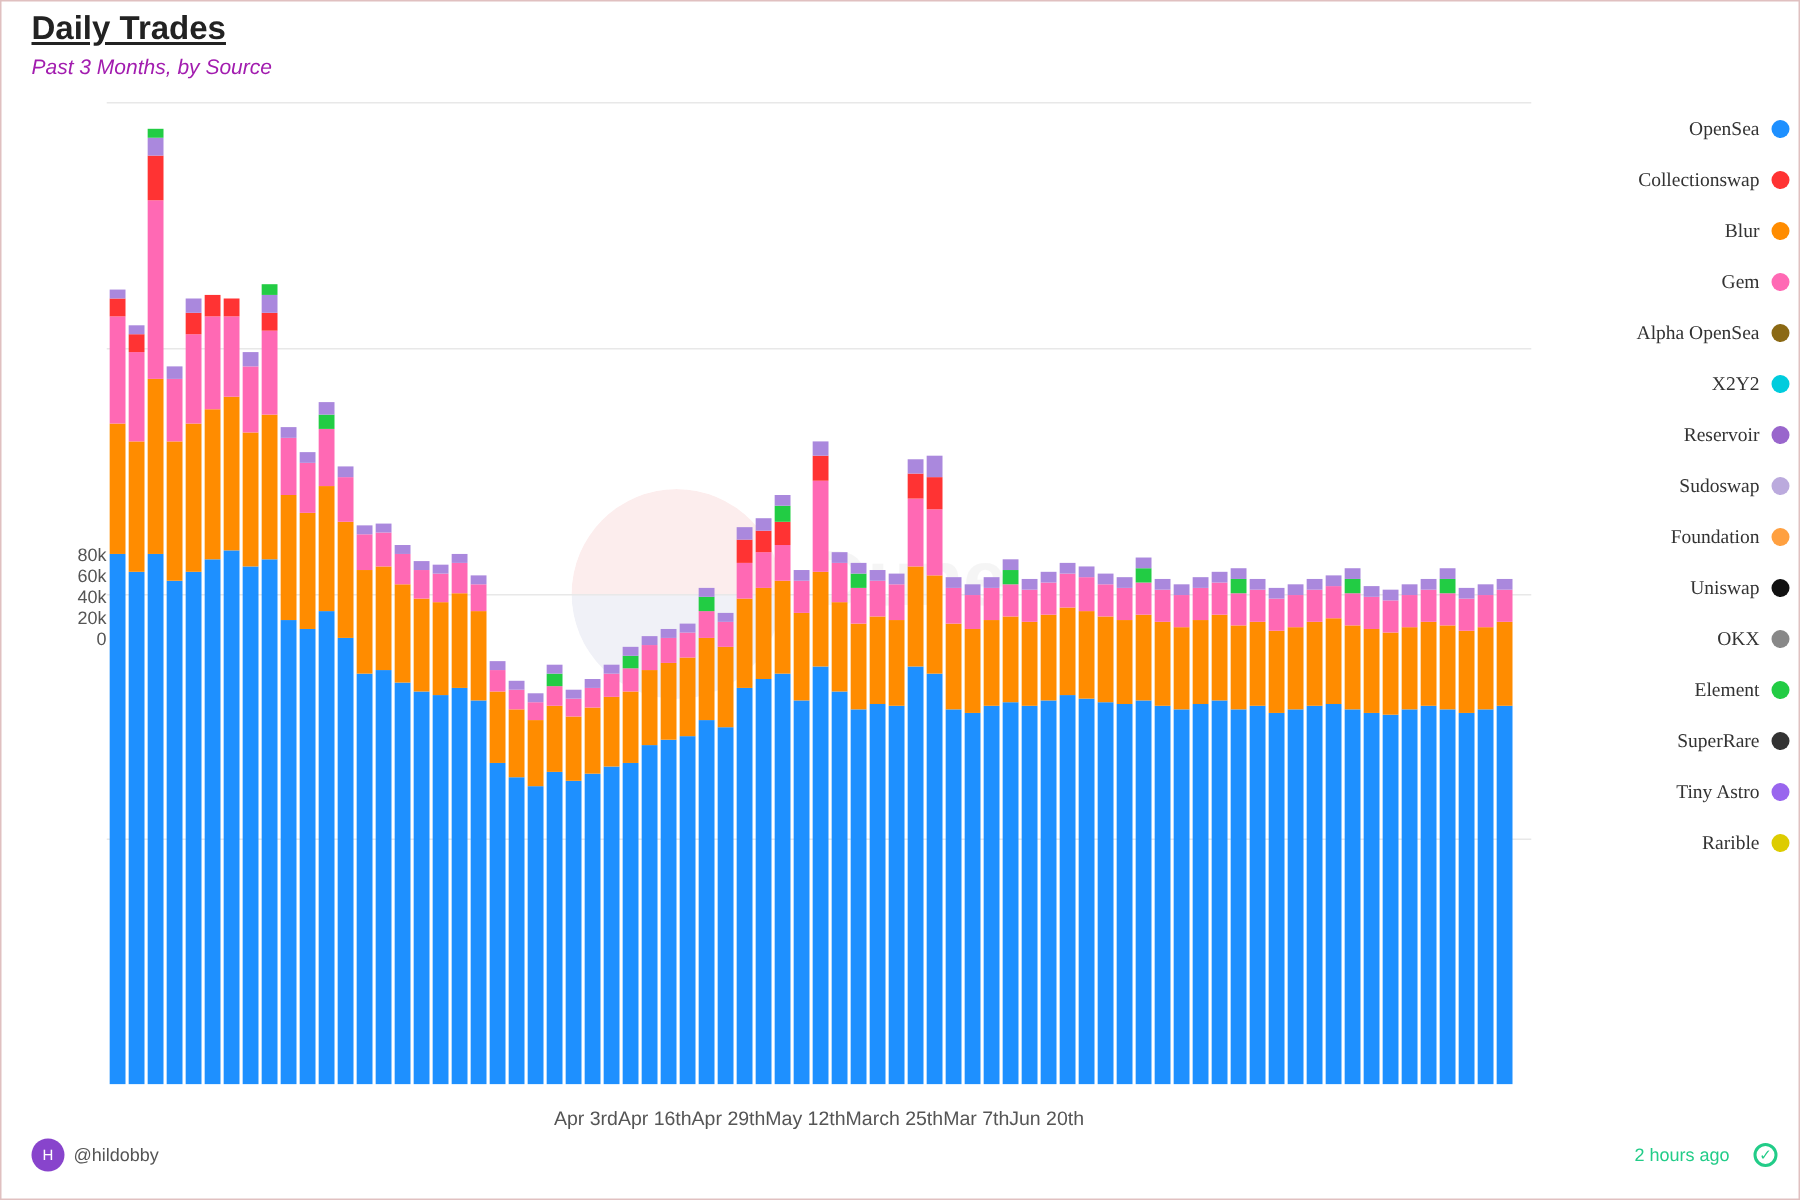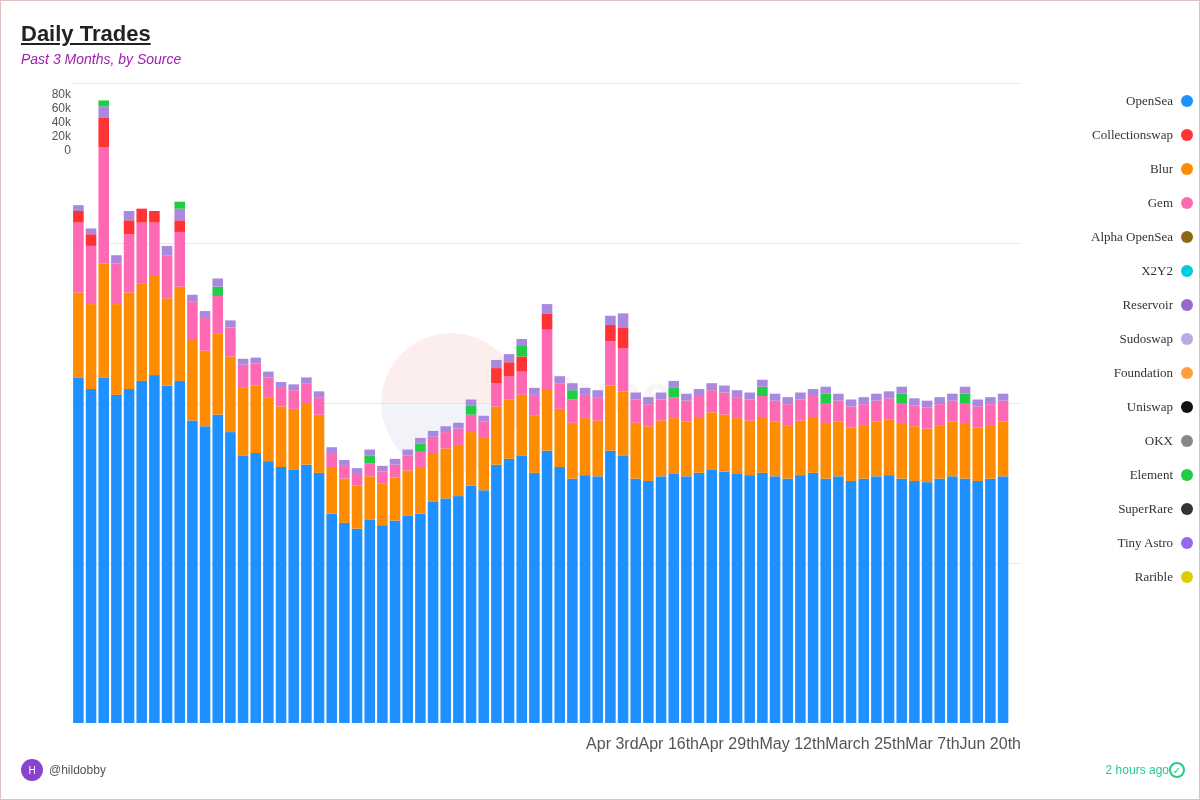"Daily Trades" .container { padding: 20px 0 20px 20px -> 5px 0 20px 20px }
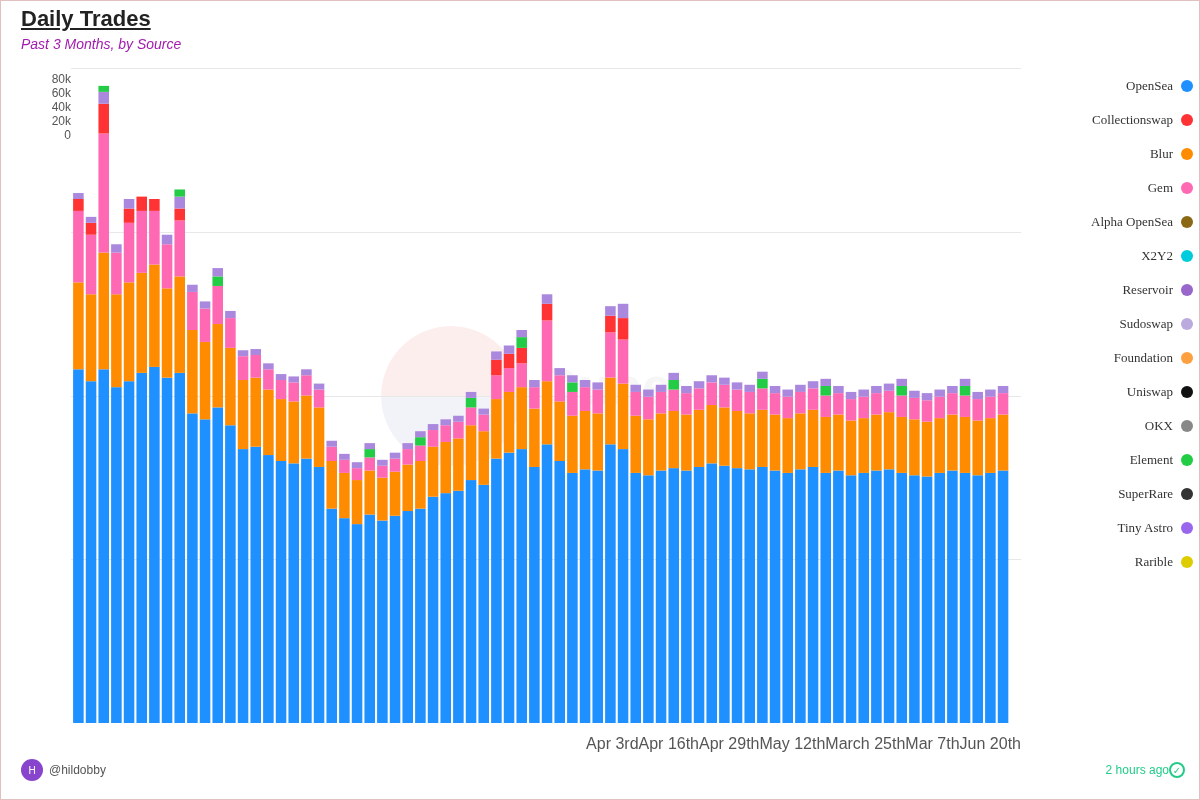"80k" .y-axis { justify-content: flex-start -> center }
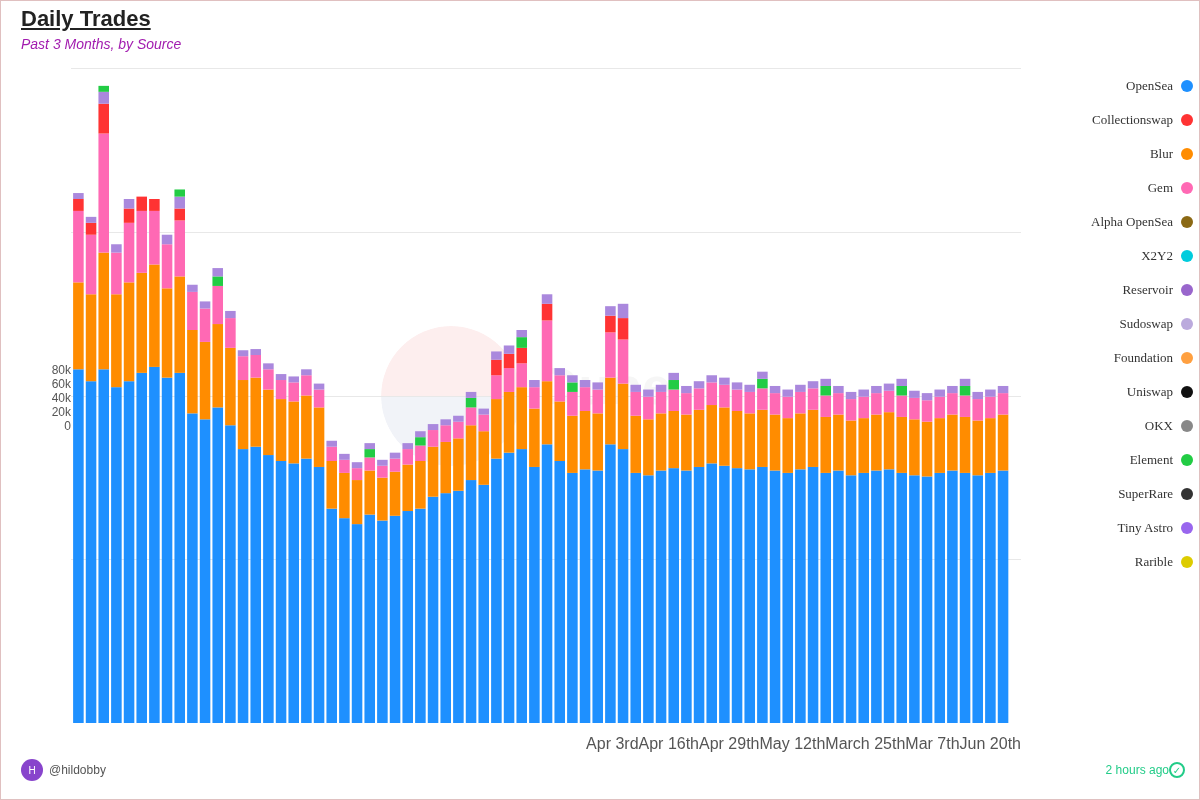"Apr 3rd" .x-labels { font-size: 16px -> 13px; justify-content: flex-end -> center }
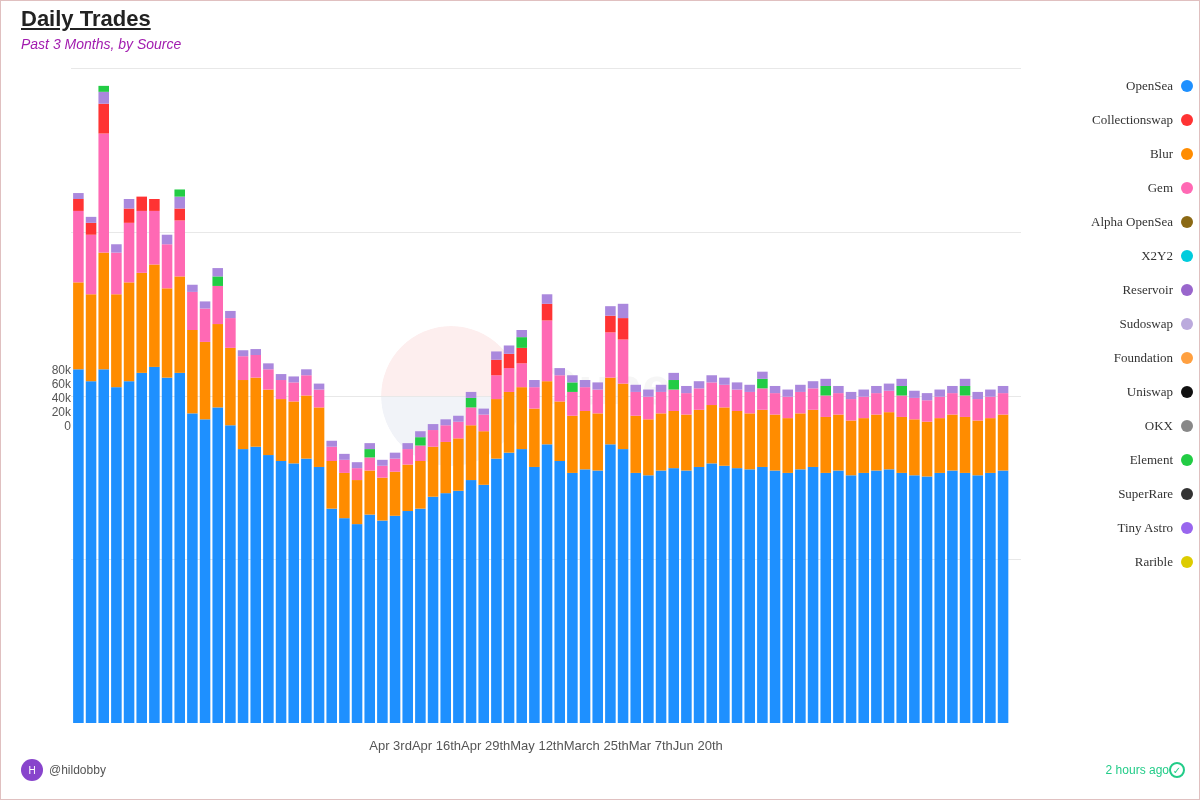"2 hours ago" .footer-time { gap: 0 -> 16px }
